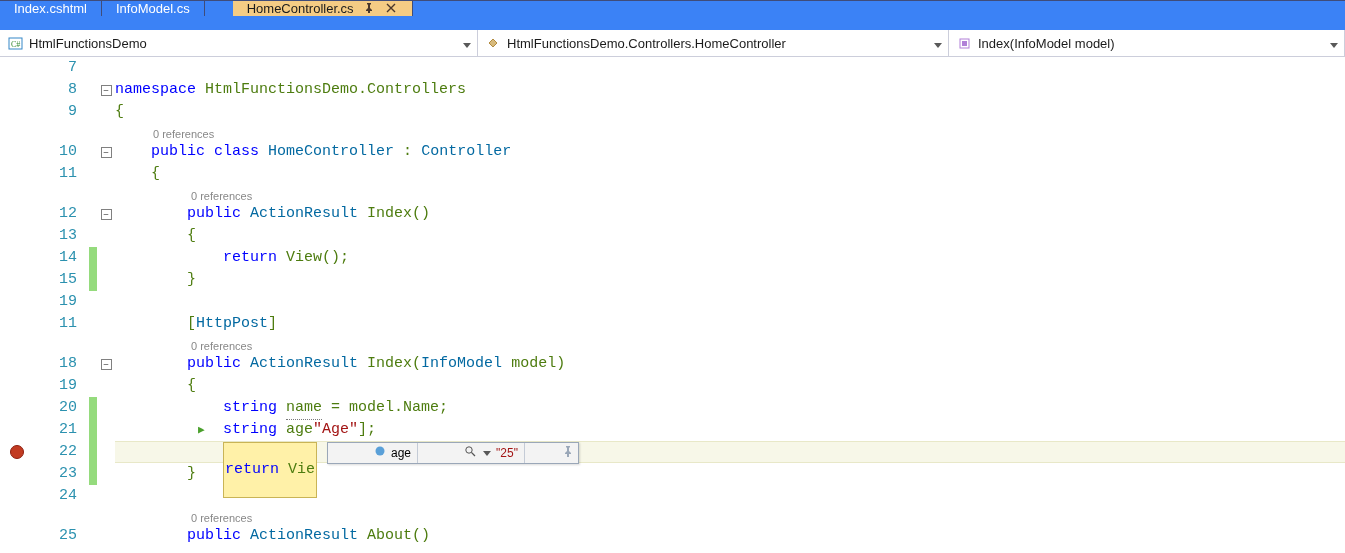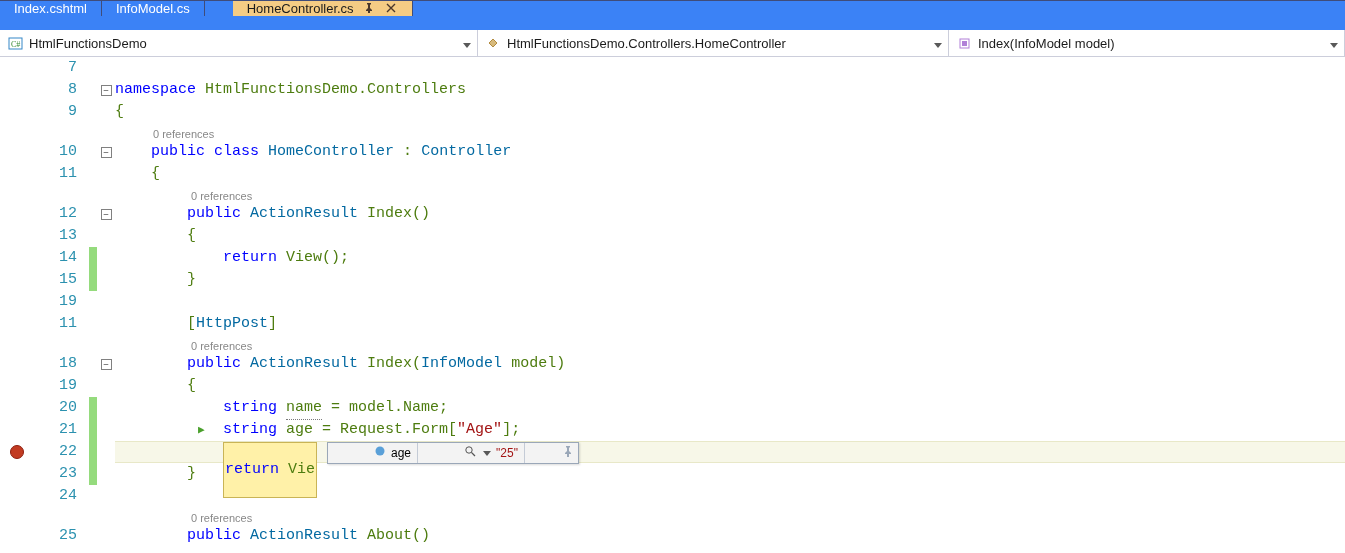"= Request.Form[" span.n { html: <span> = Request.Form[</span> -> none }
